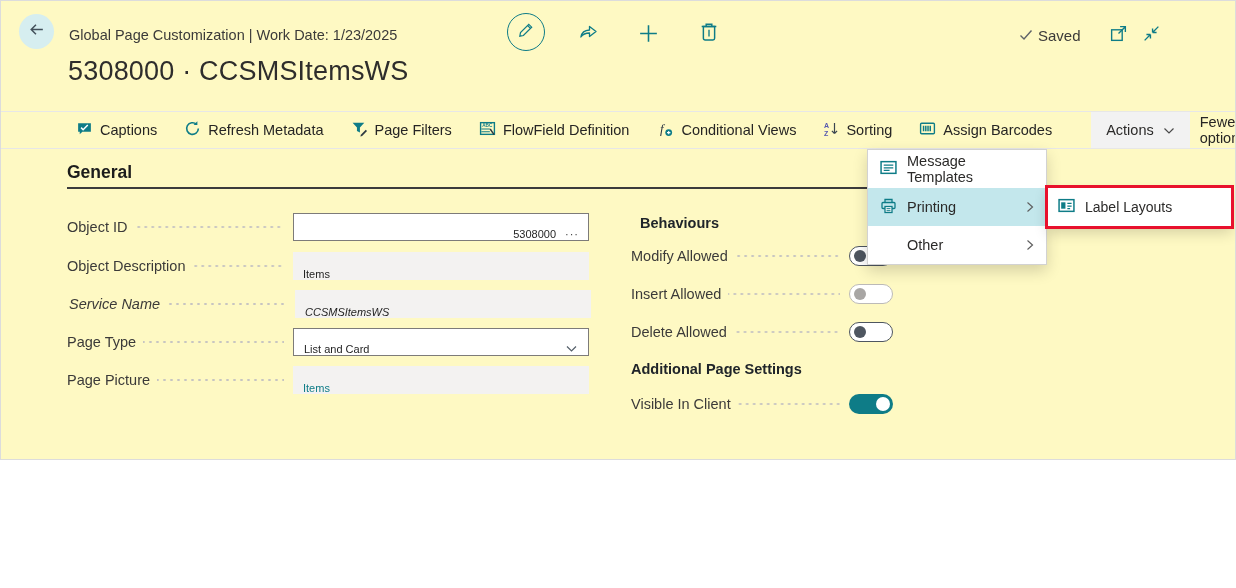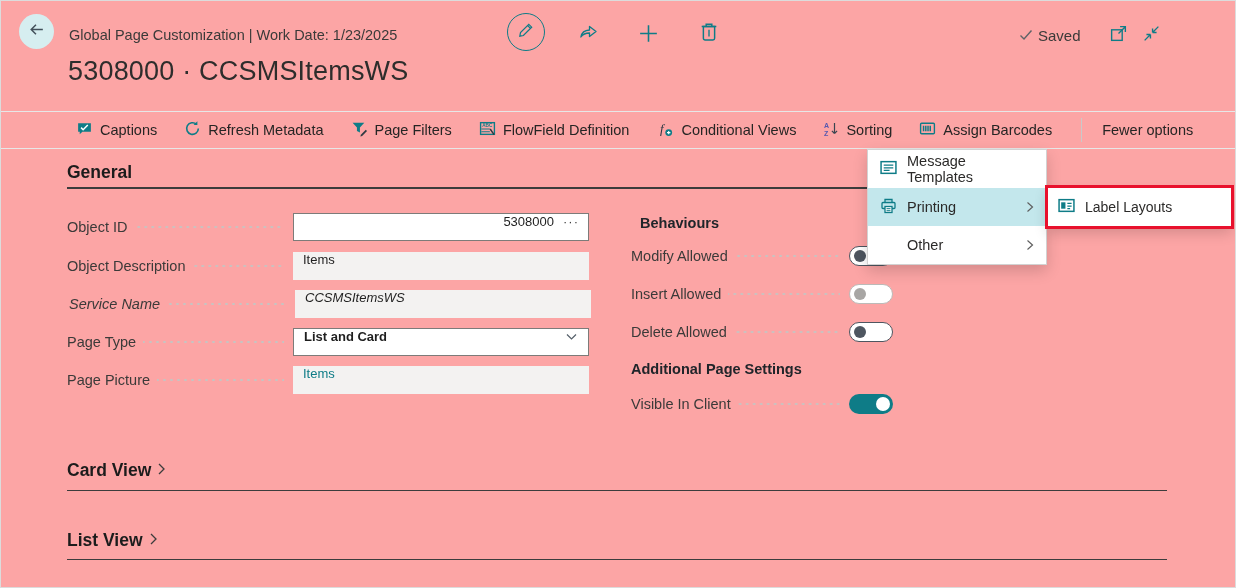"Global Page Customization | Work" .page { background: #fca5a5 -> #fef9c3; height: 588px -> 460px }
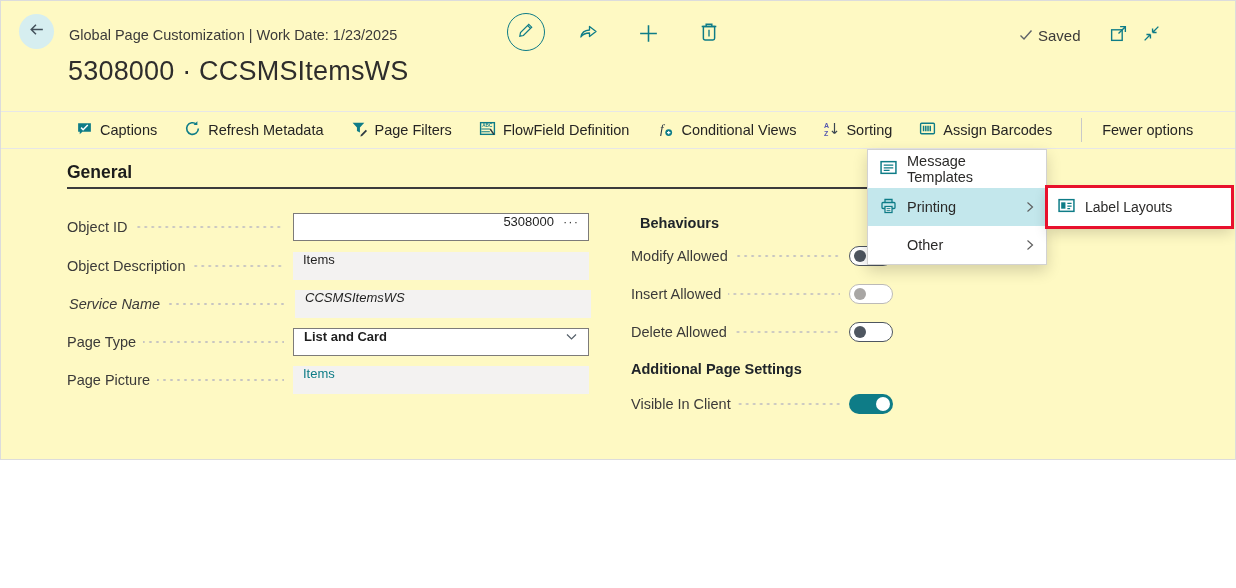"Actions" div.tb-actions { html: none -> <div> <span>Actions</span> <span> <svg> <path></path> </svg> </span> </div> }
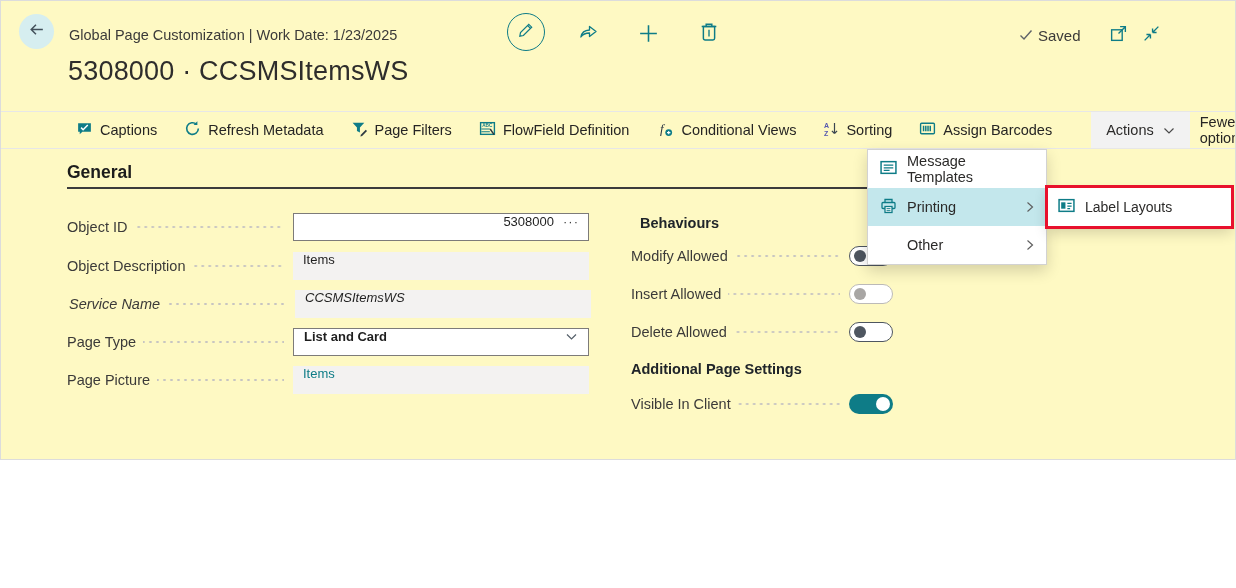"5308000" .fvalue { align-items: flex-start -> flex-end; font-size: 13px -> 11px }
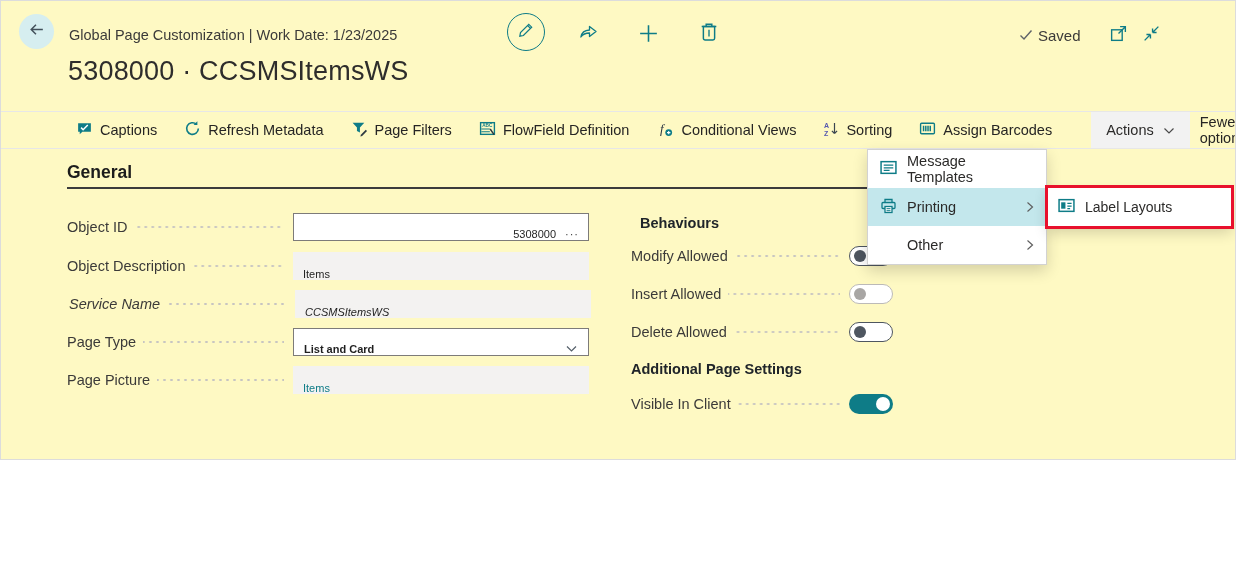"List and Card" .fvalue.selectbox { font-weight: bold -> none }
